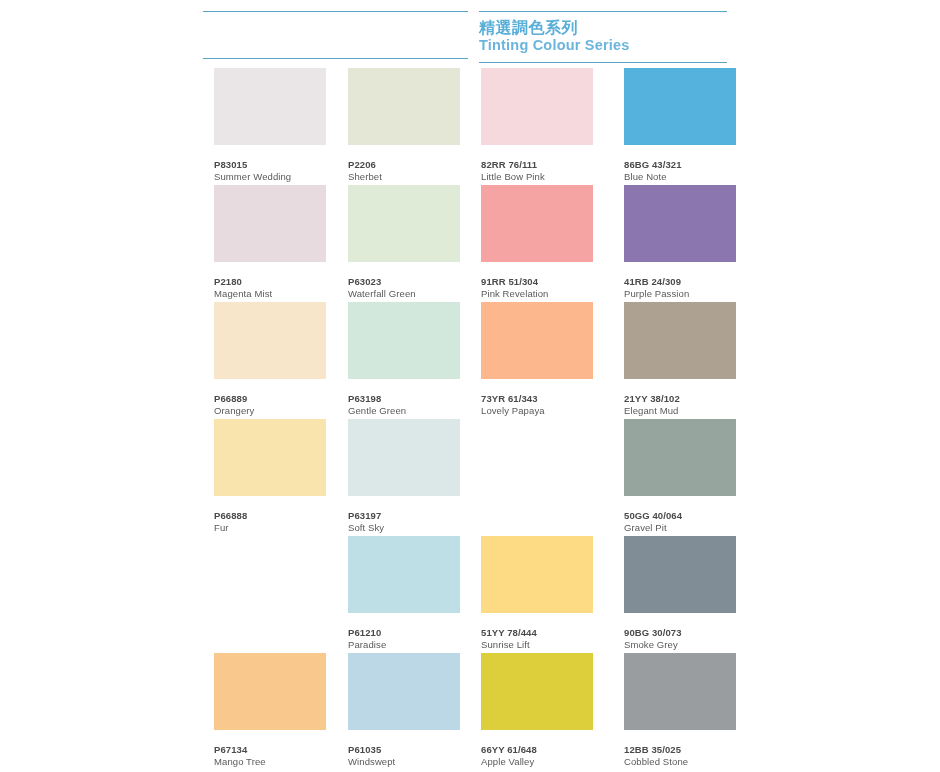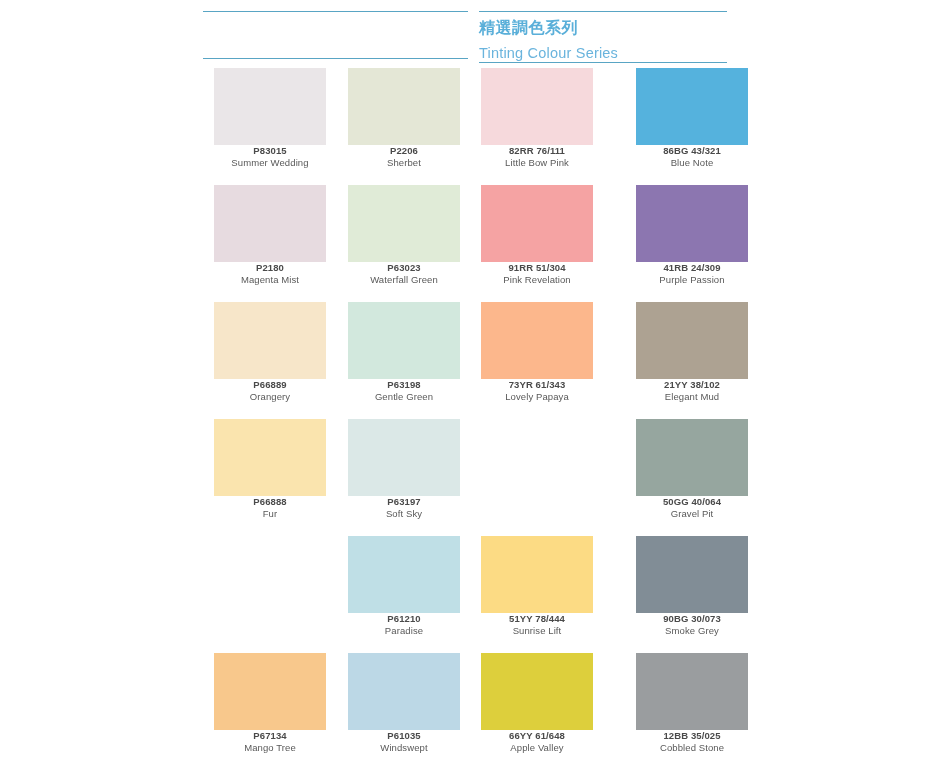"Tinting Colour Series" .series-title-en { font-weight: normal -> bold; margin-top: 9px -> 1px }
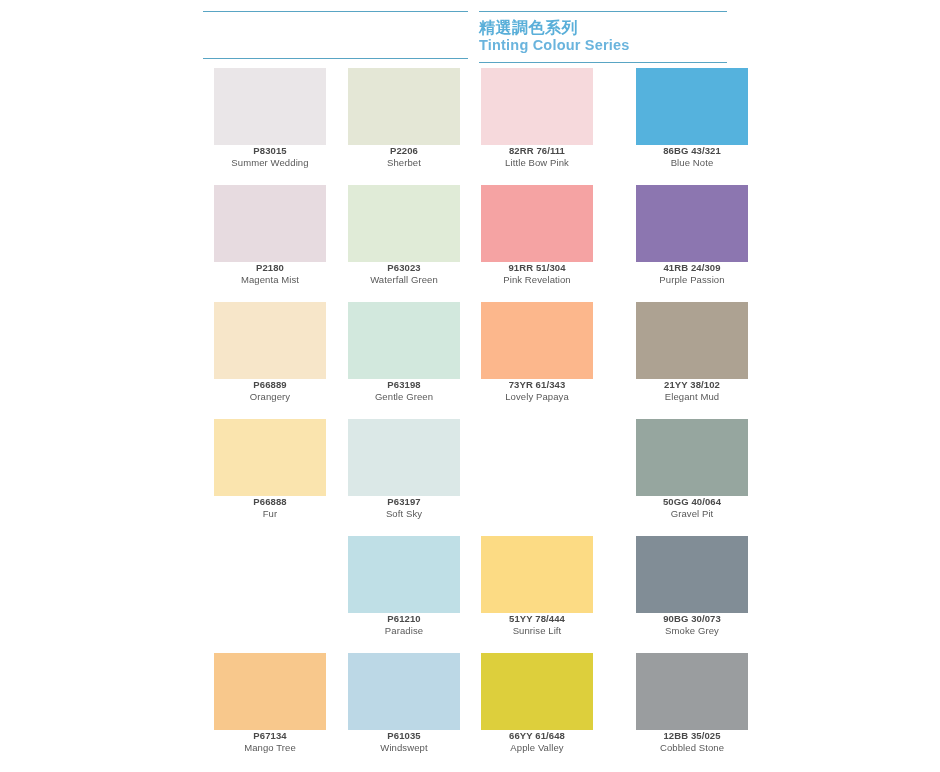"P83015" .label { margin-top: 0 -> 14px; text-align: center -> none }
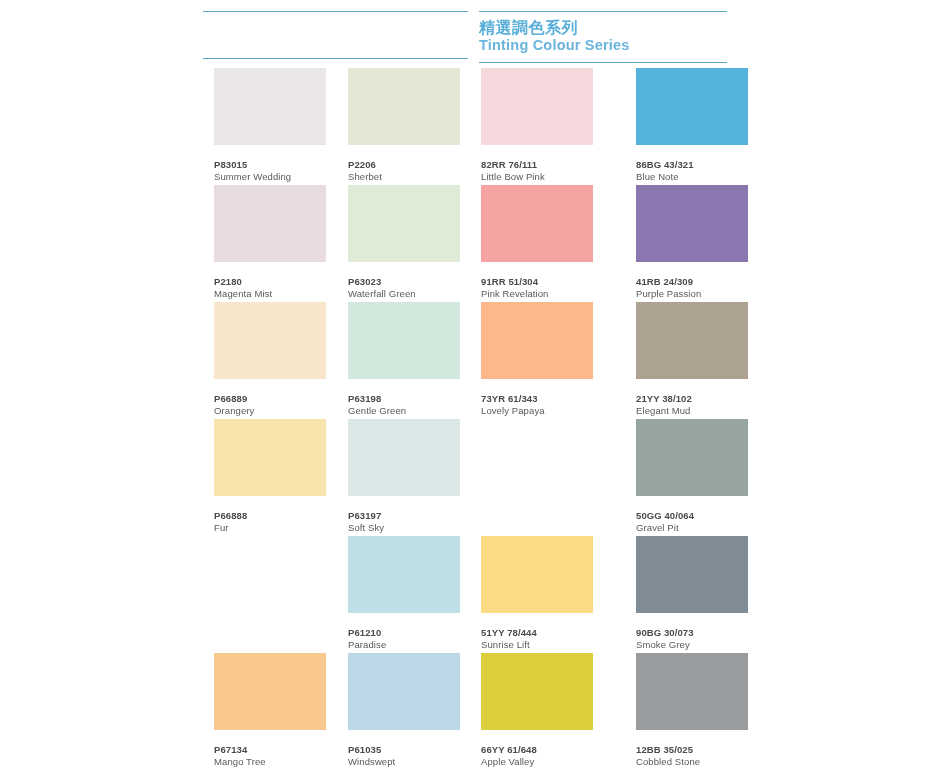"86BG 43/321" .cell-c3 { left: 412px -> 400px }
